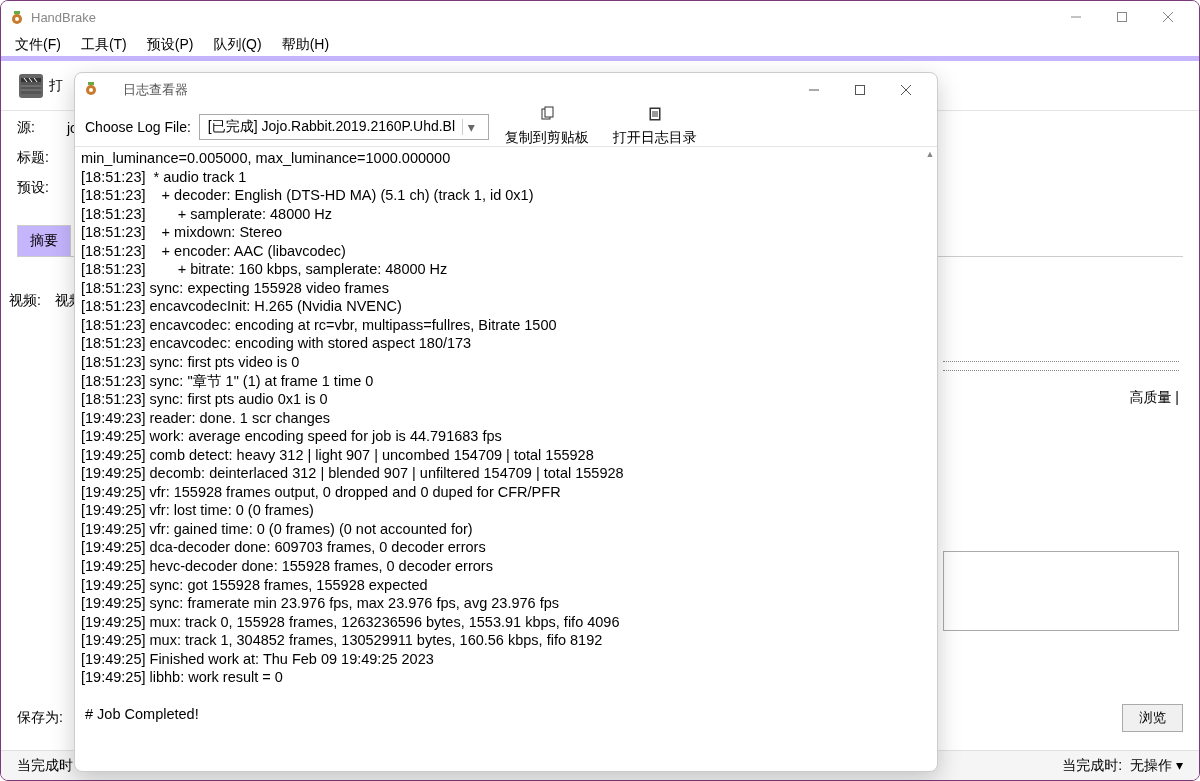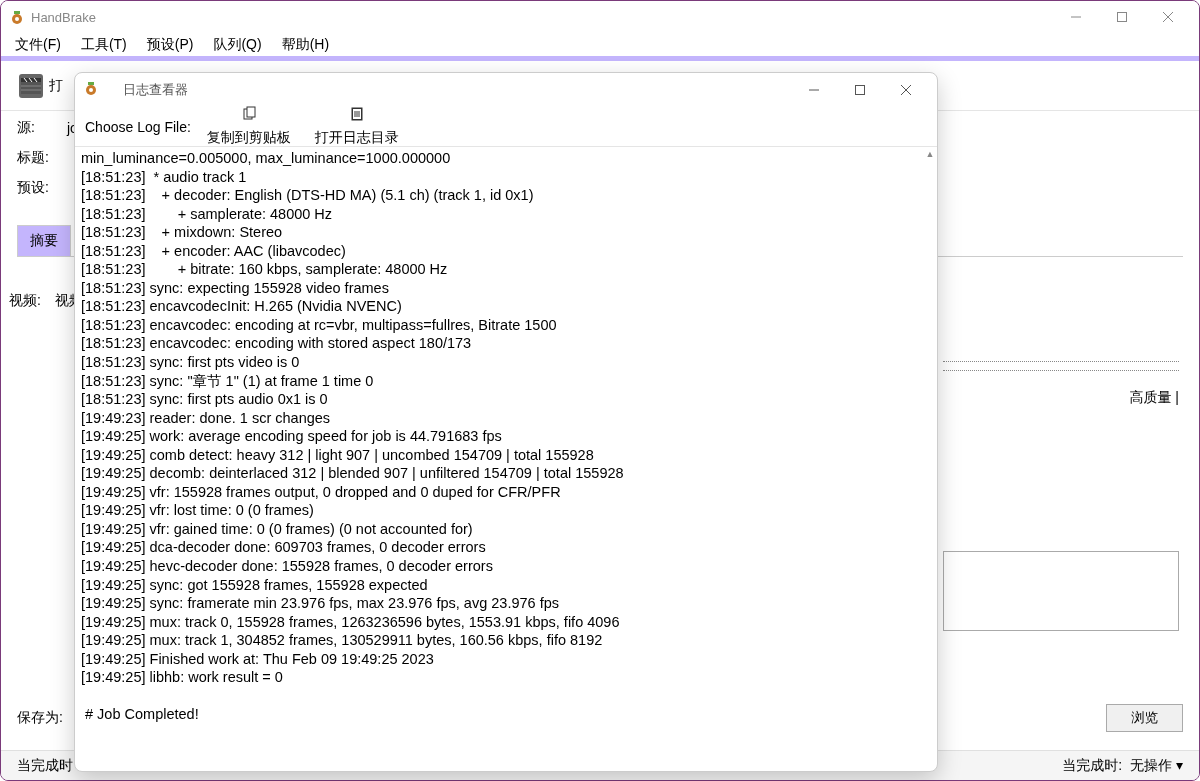"[已完成] Jojo.Rabbit.2019.2160P.Uhd.Bl" div.log-select { html: none -> <div> <span>[已完成] Jojo.Rabbit.2019.2160P.Uhd.Bl</span> <span>▾</span> </div> }
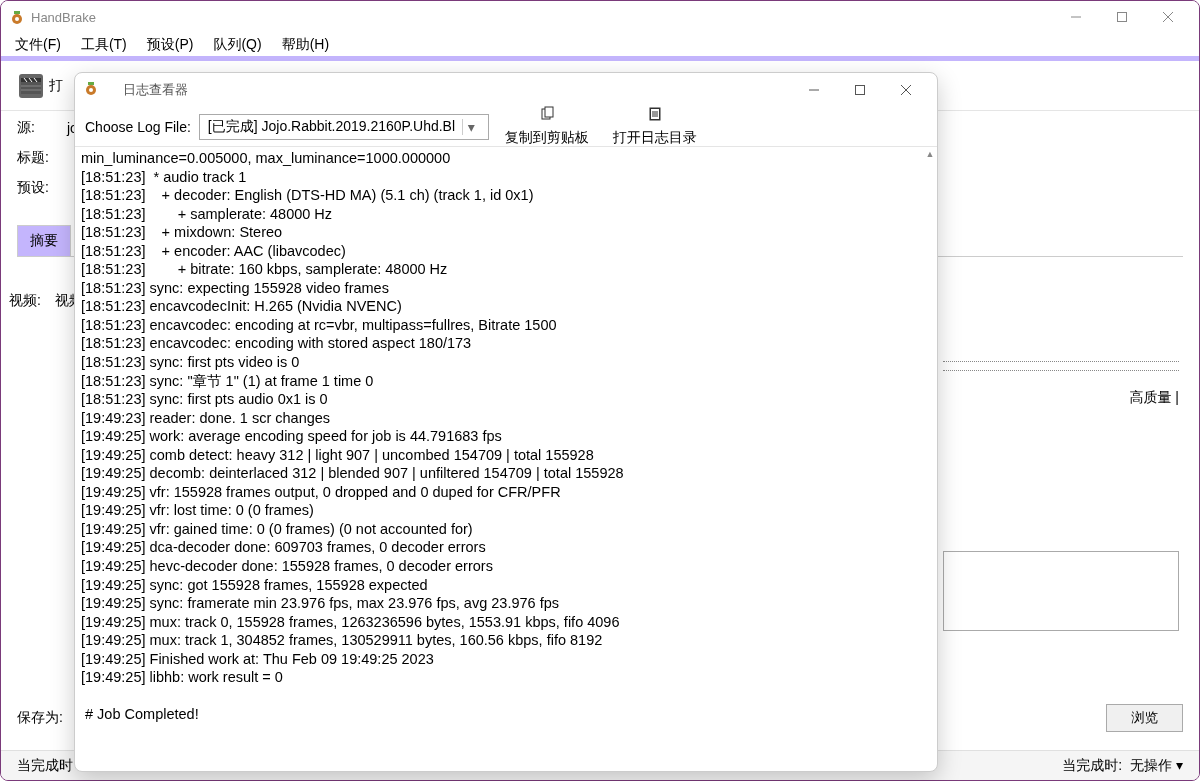"浏览" .save-btn { padding: 4px 24px -> 4px 16px }
